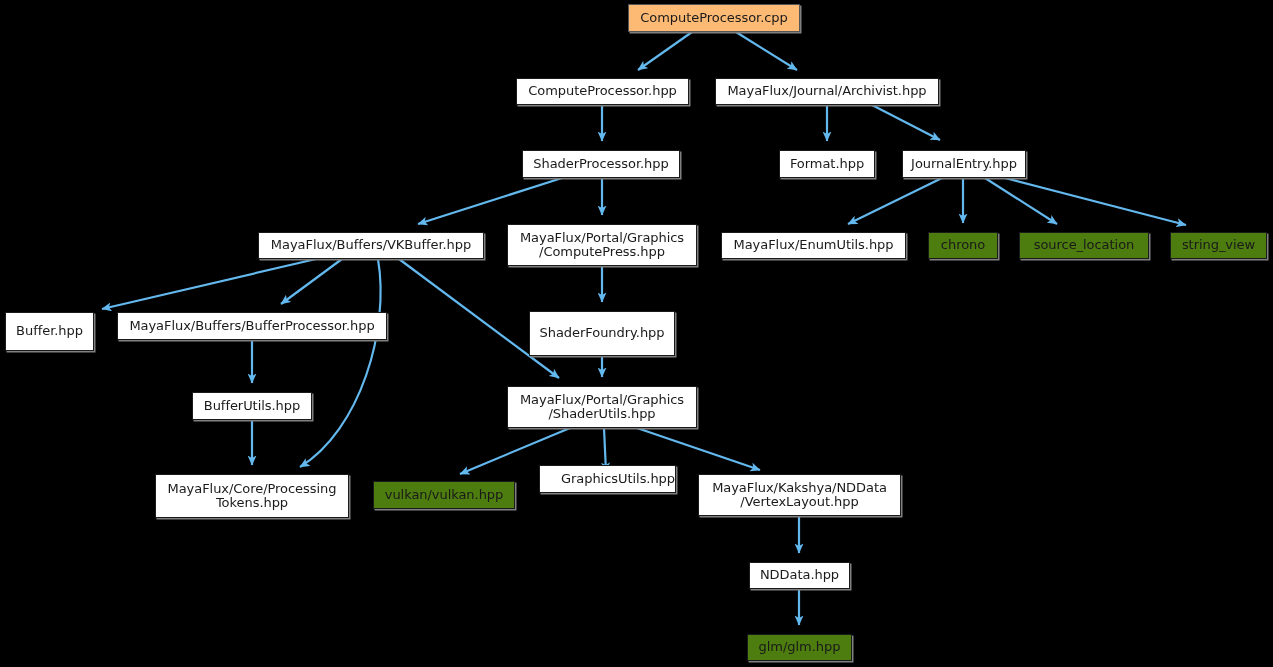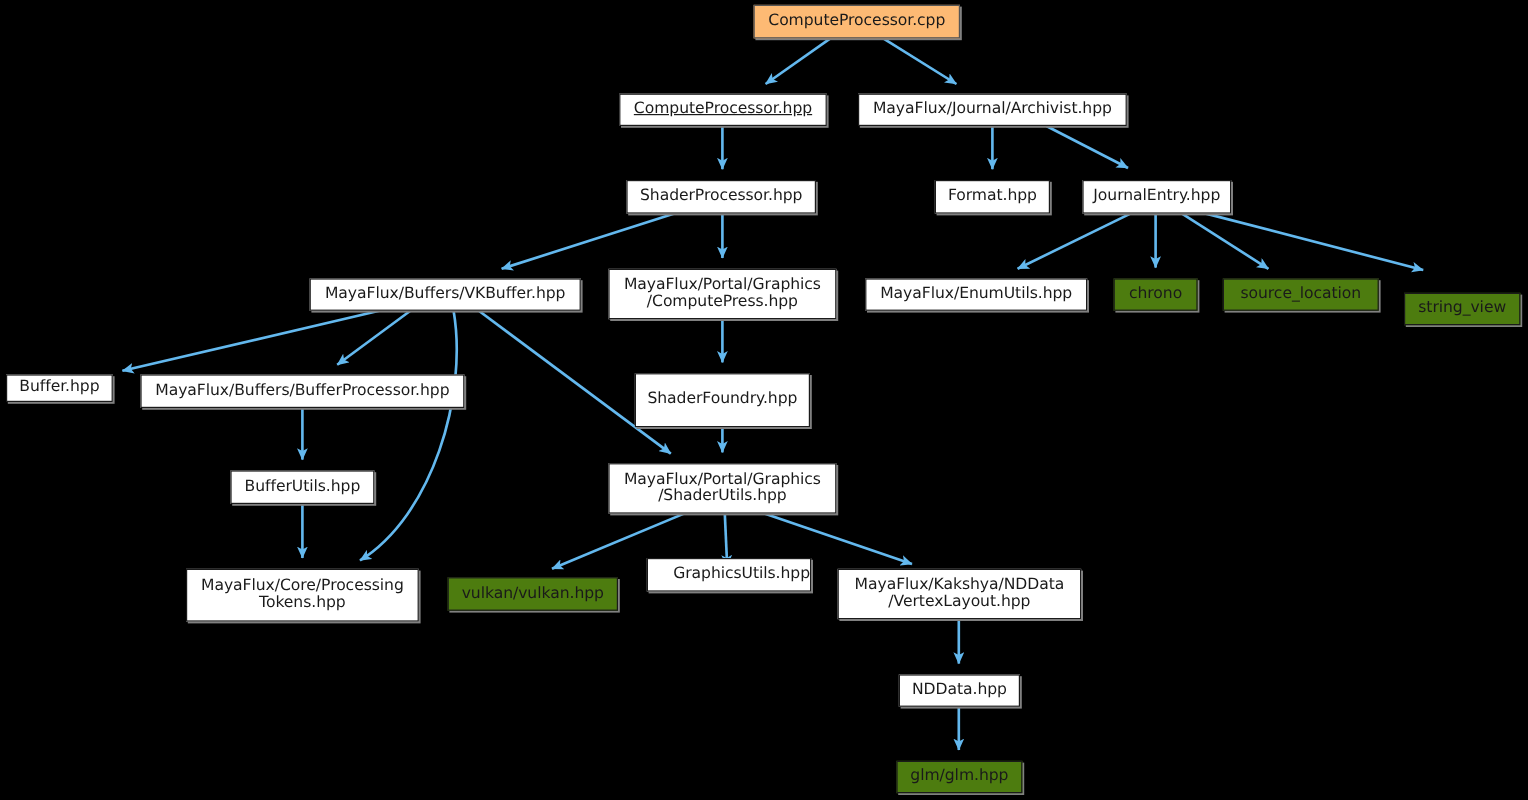"ComputeProcessor.hpp" div.node { text-decoration: underline -> none }
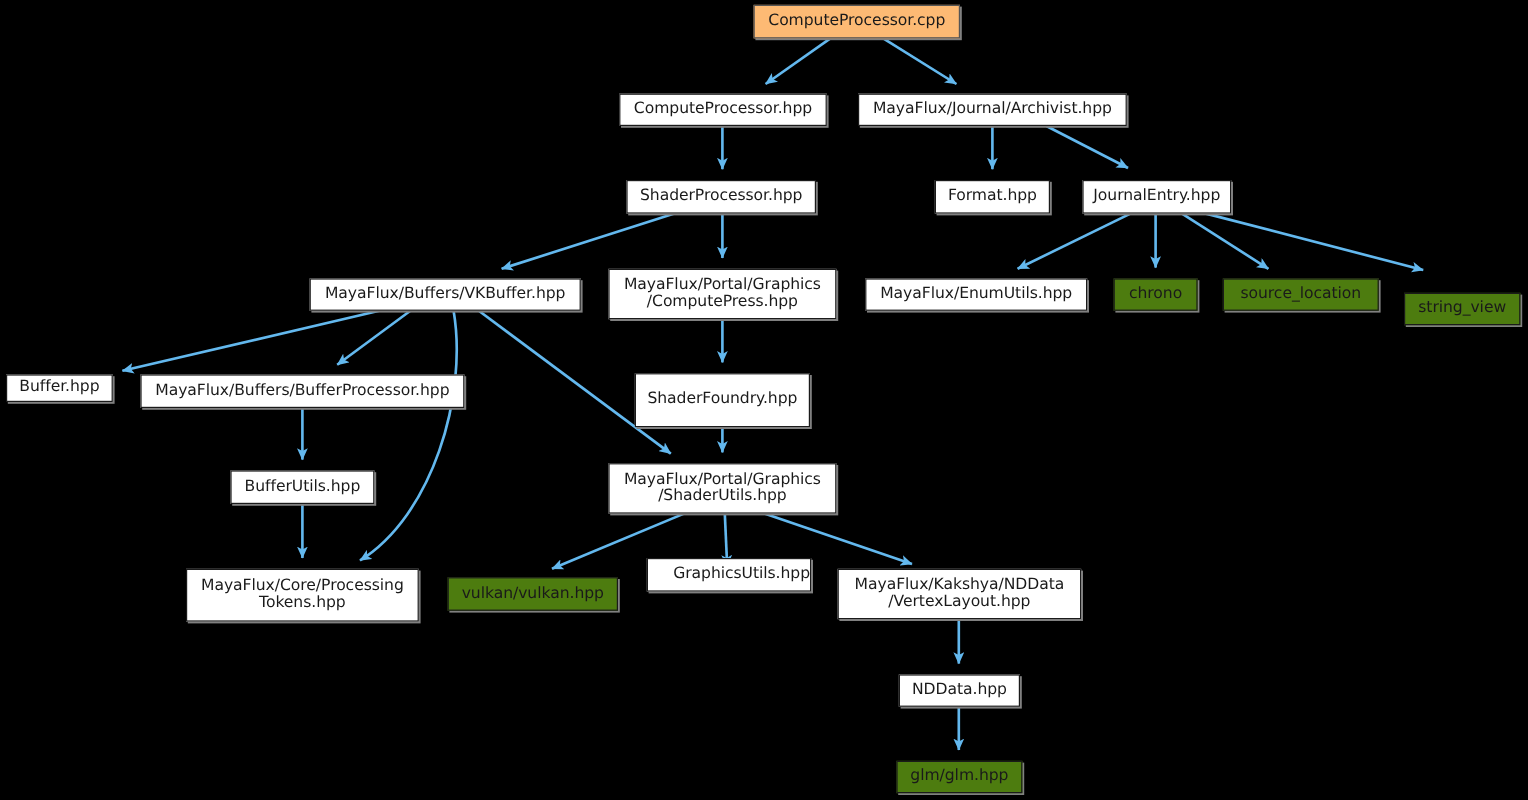"string_view" div.node { top: 244px -> 232px }
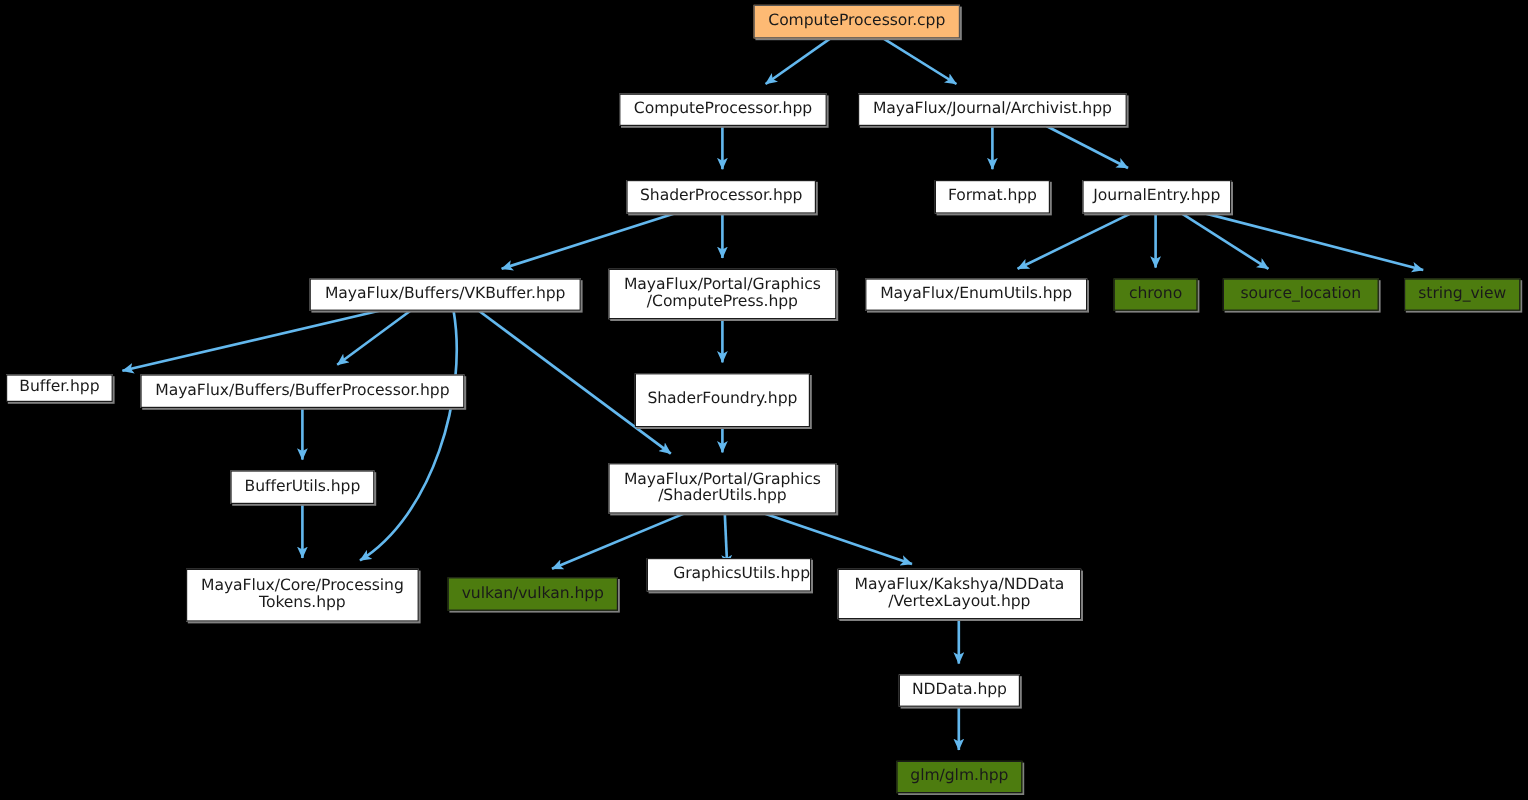"Buffer.hpp" div.node { height: 23px -> 39px }
